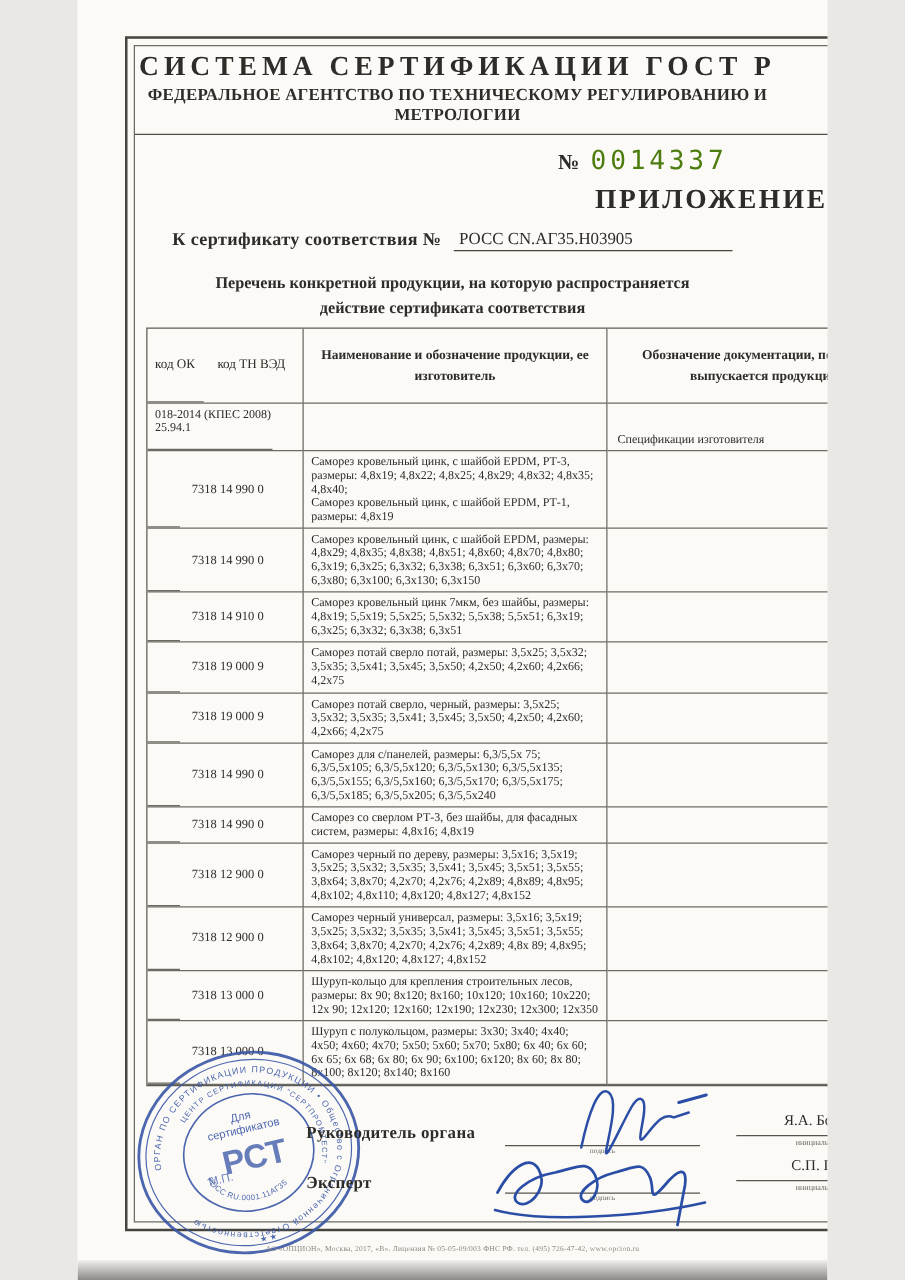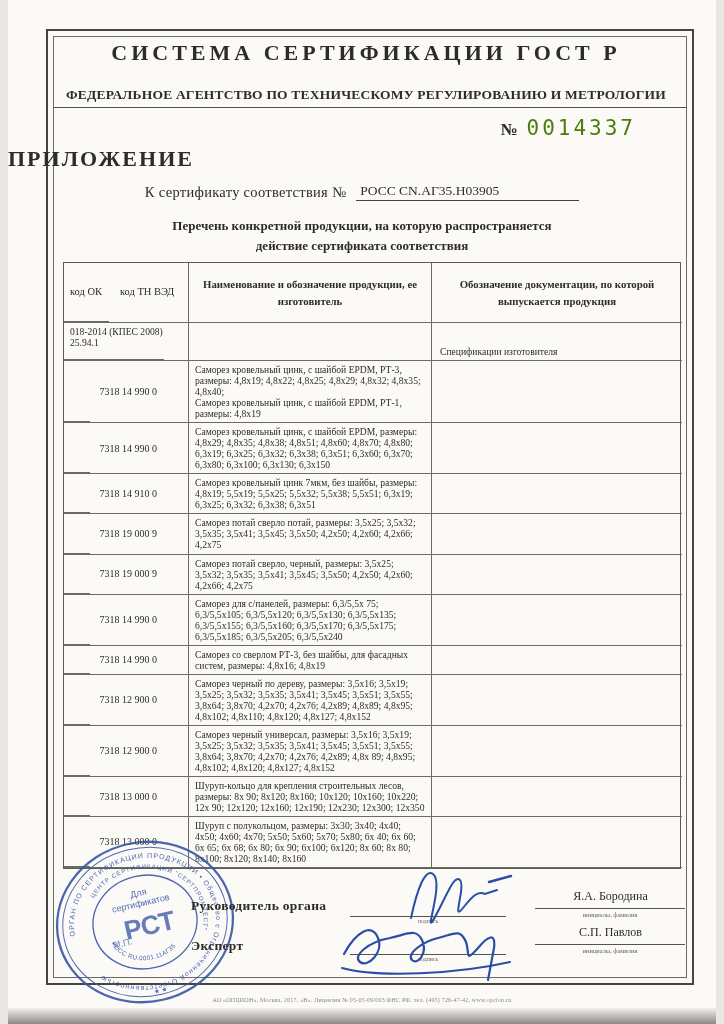"СИСТЕМА СЕРТИФИКАЦИИ ГОСТ Р" .sheet { width: 708px -> 600px }
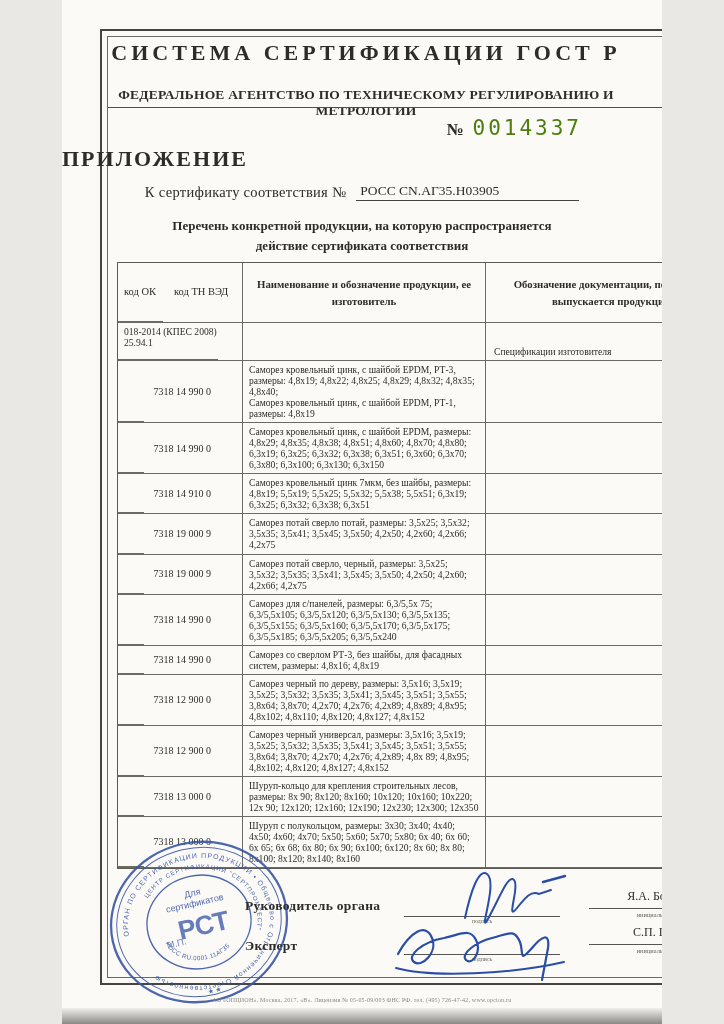"ФЕДЕРАЛЬНОЕ АГЕНТСТВО ПО ТЕХНИЧЕСКОМУ" .hdr-agency { margin-top: 21px -> 2px }
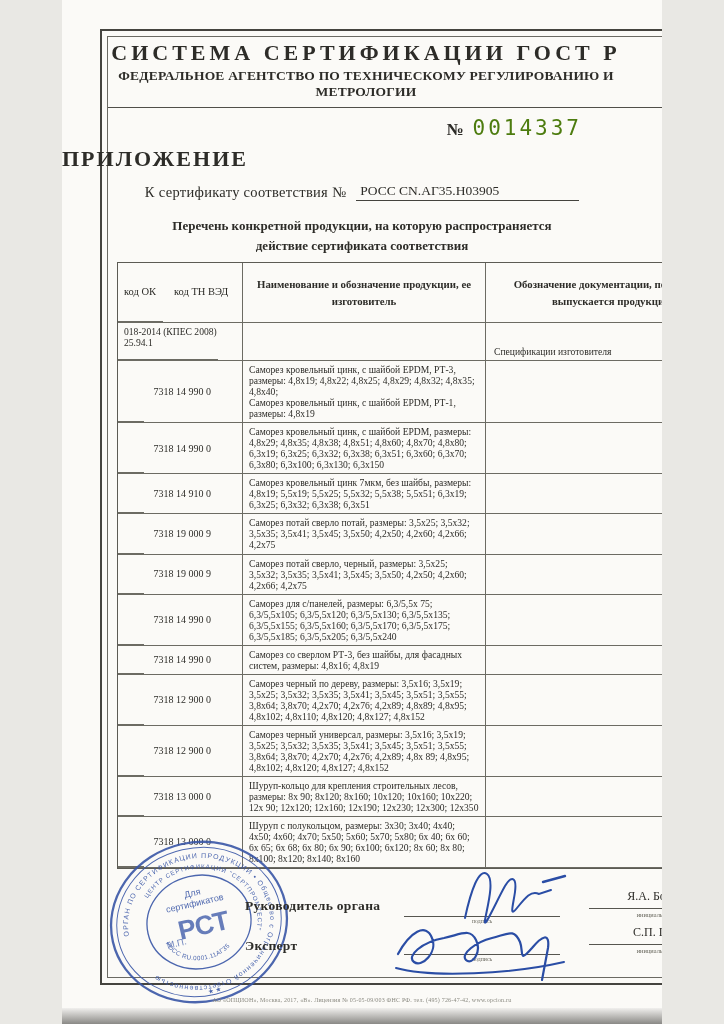"ПРИЛОЖЕНИЕ" .appendix-title { text-align: left -> right }
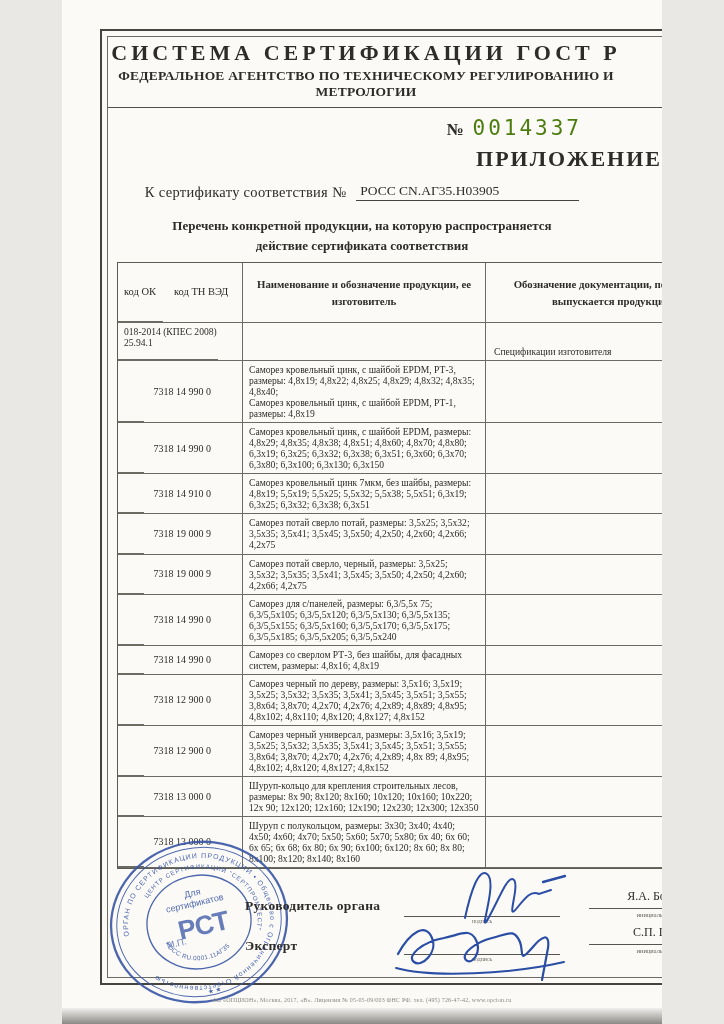"К сертификату соответствия №" .cert-line .lbl { font-weight: normal -> bold }
